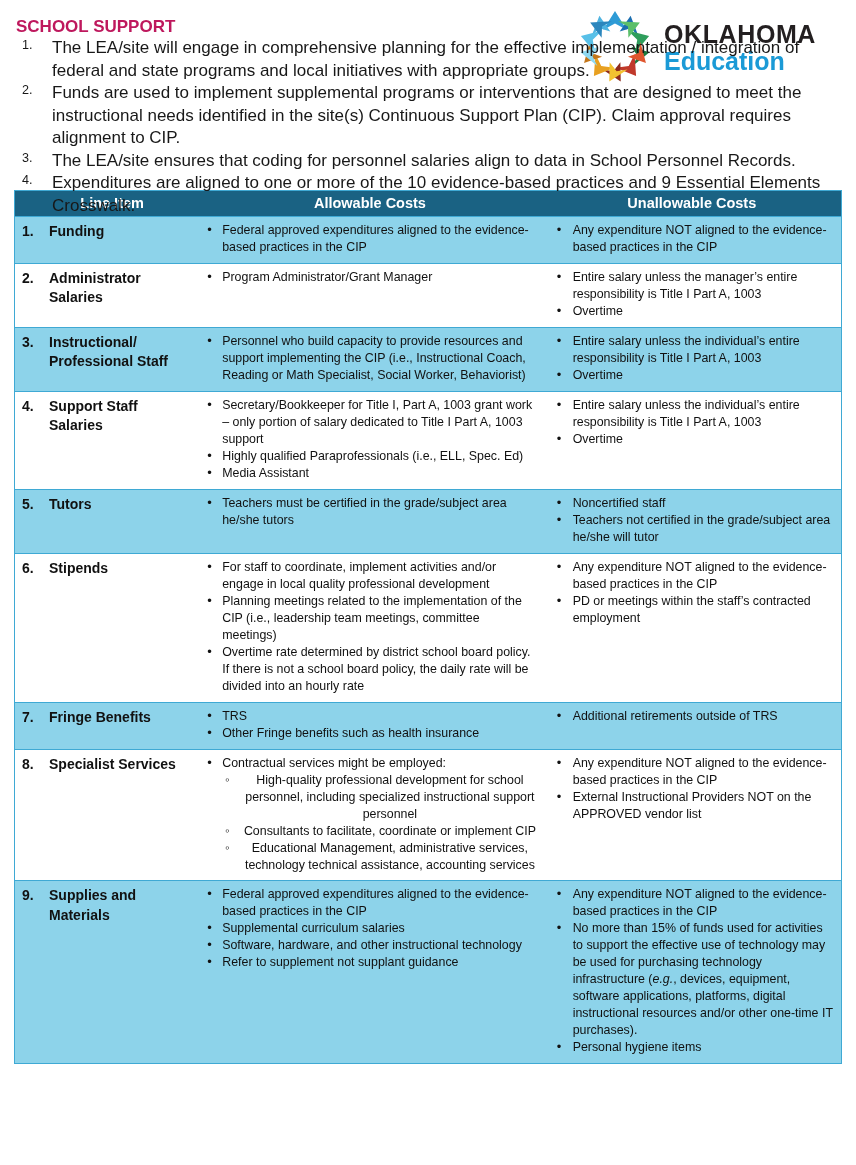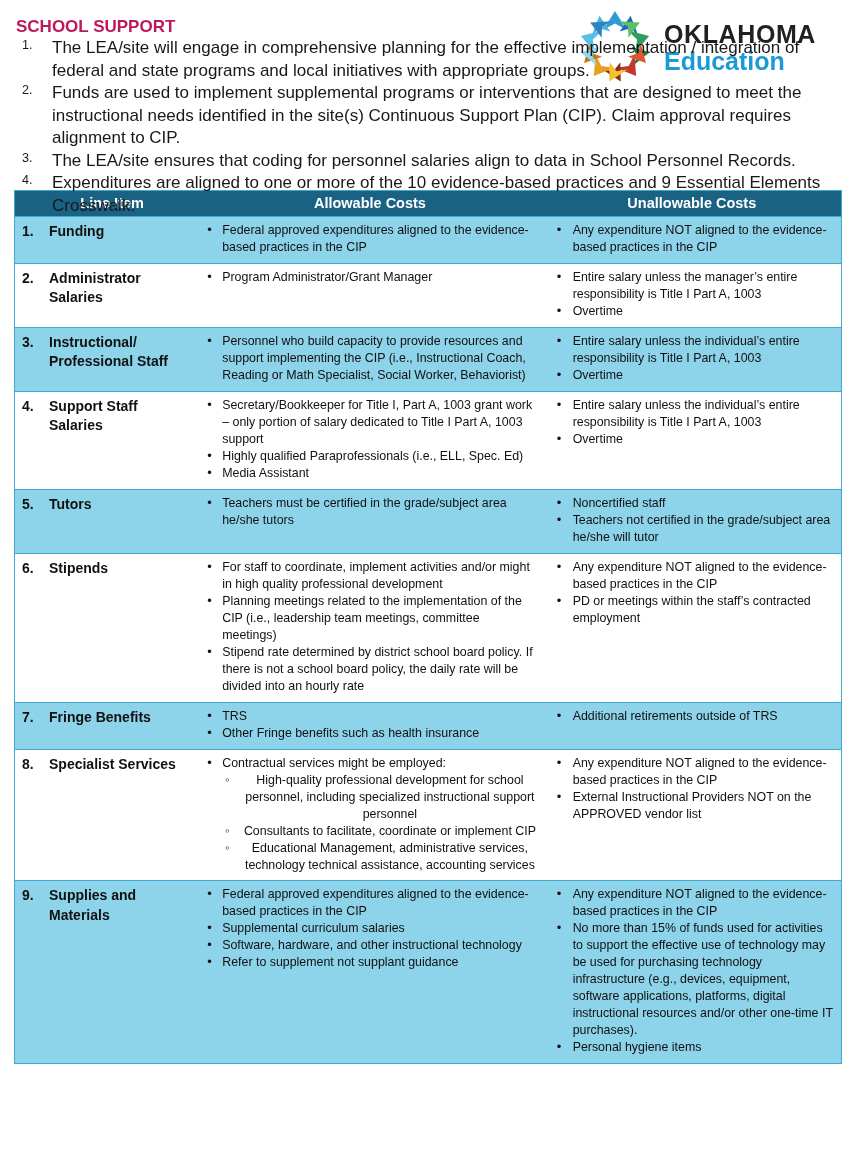"For staff to coordinate, implement" li { text: might in high -> engage in local }
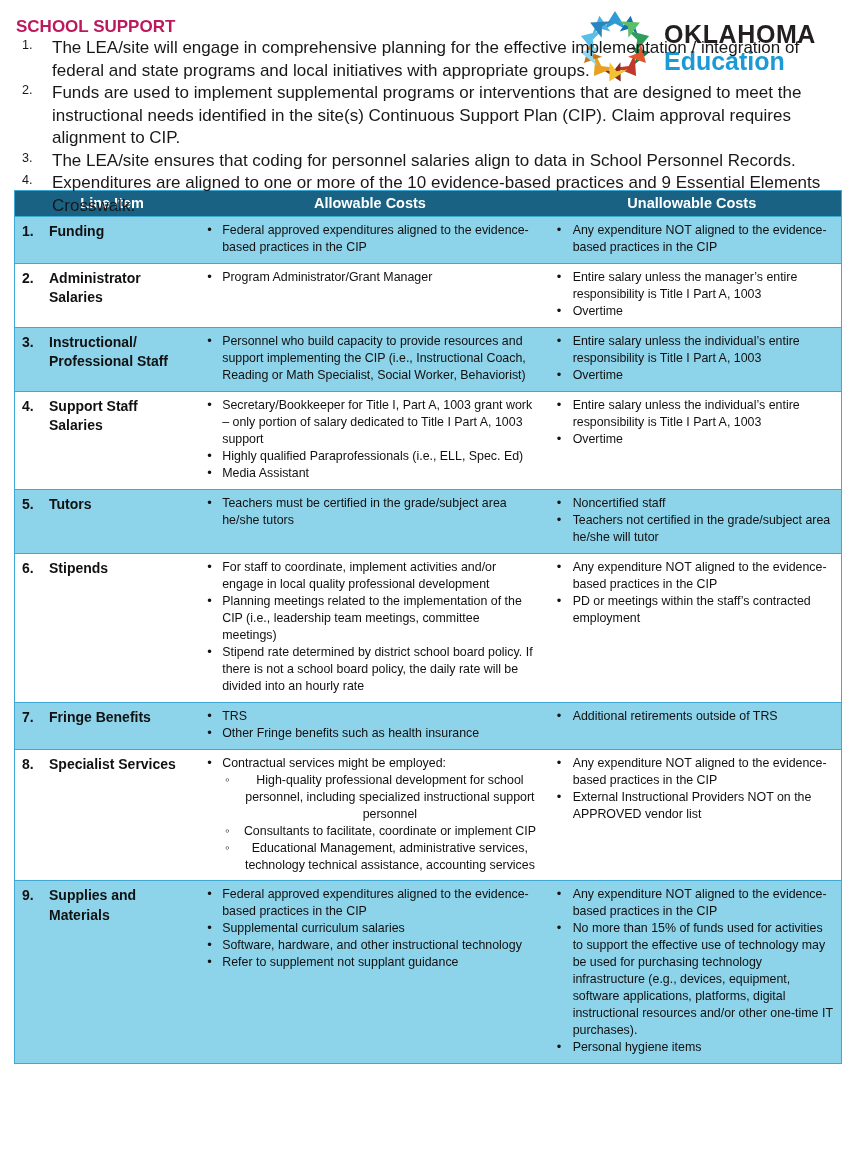"Stipend rate determined by district" li { text: Stipend -> Overtime }
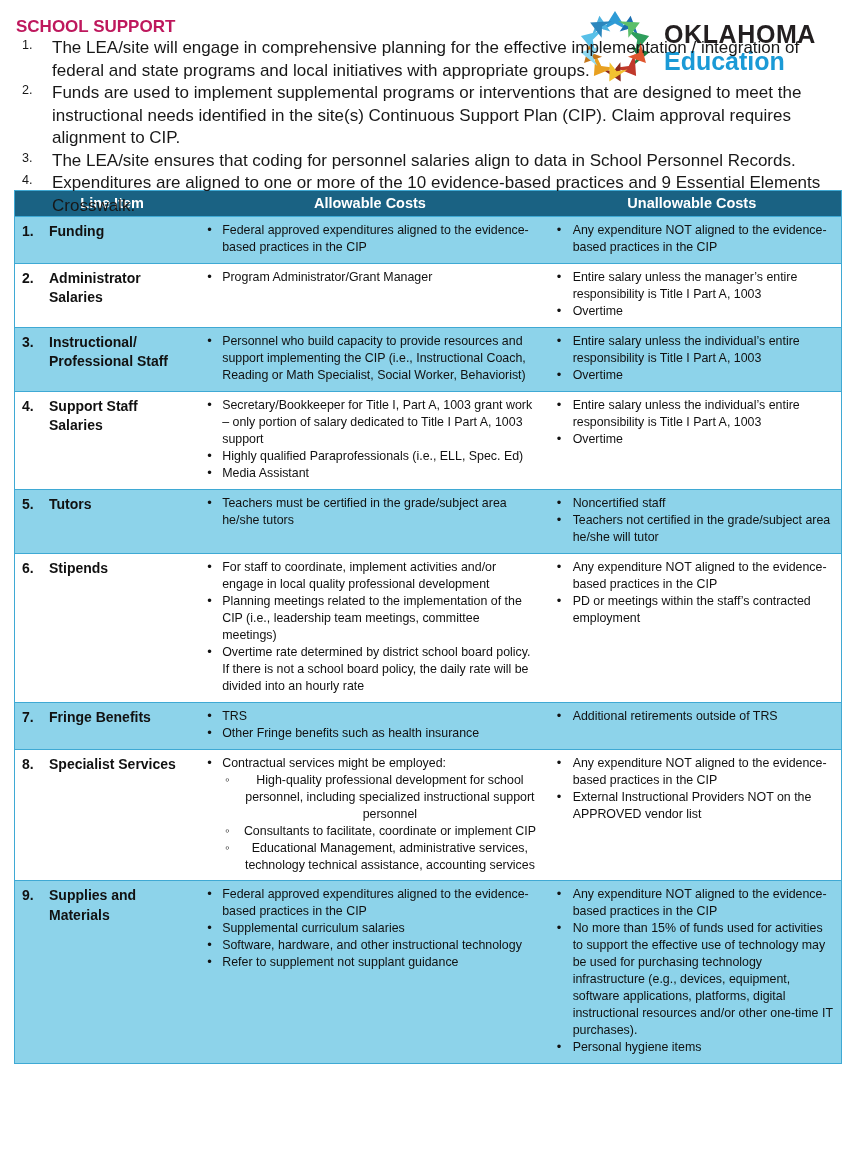"e.g." .ital { font-style: none -> italic }
